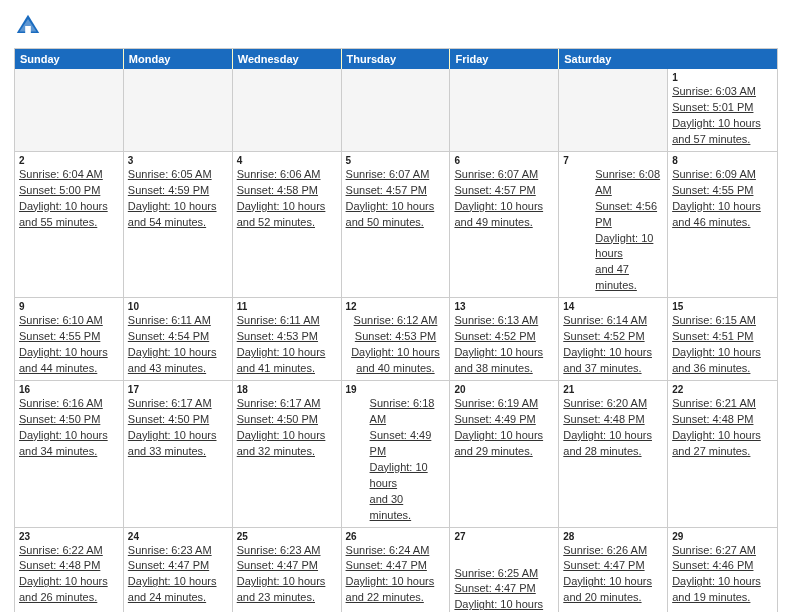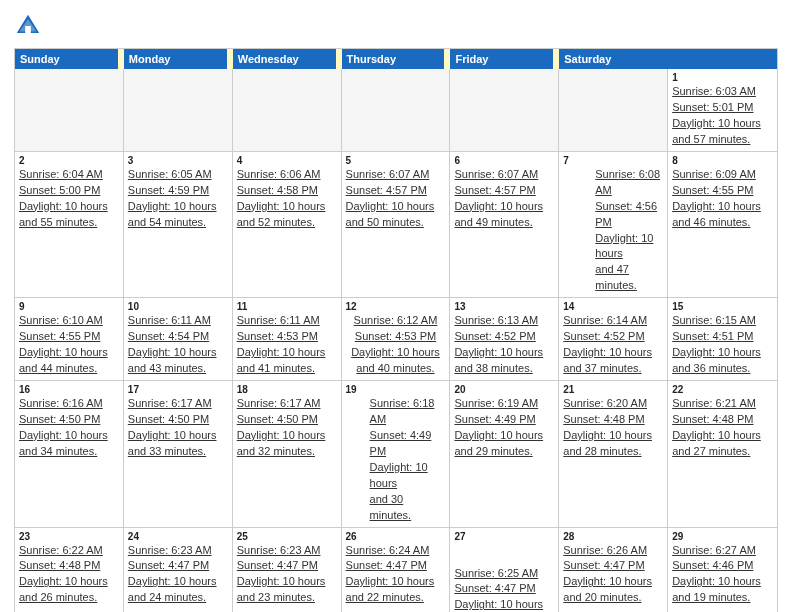"Sunday" .cal-header-cell { border-right: 6px solid #fef9c3 -> 1px solid #fef9c3 }
